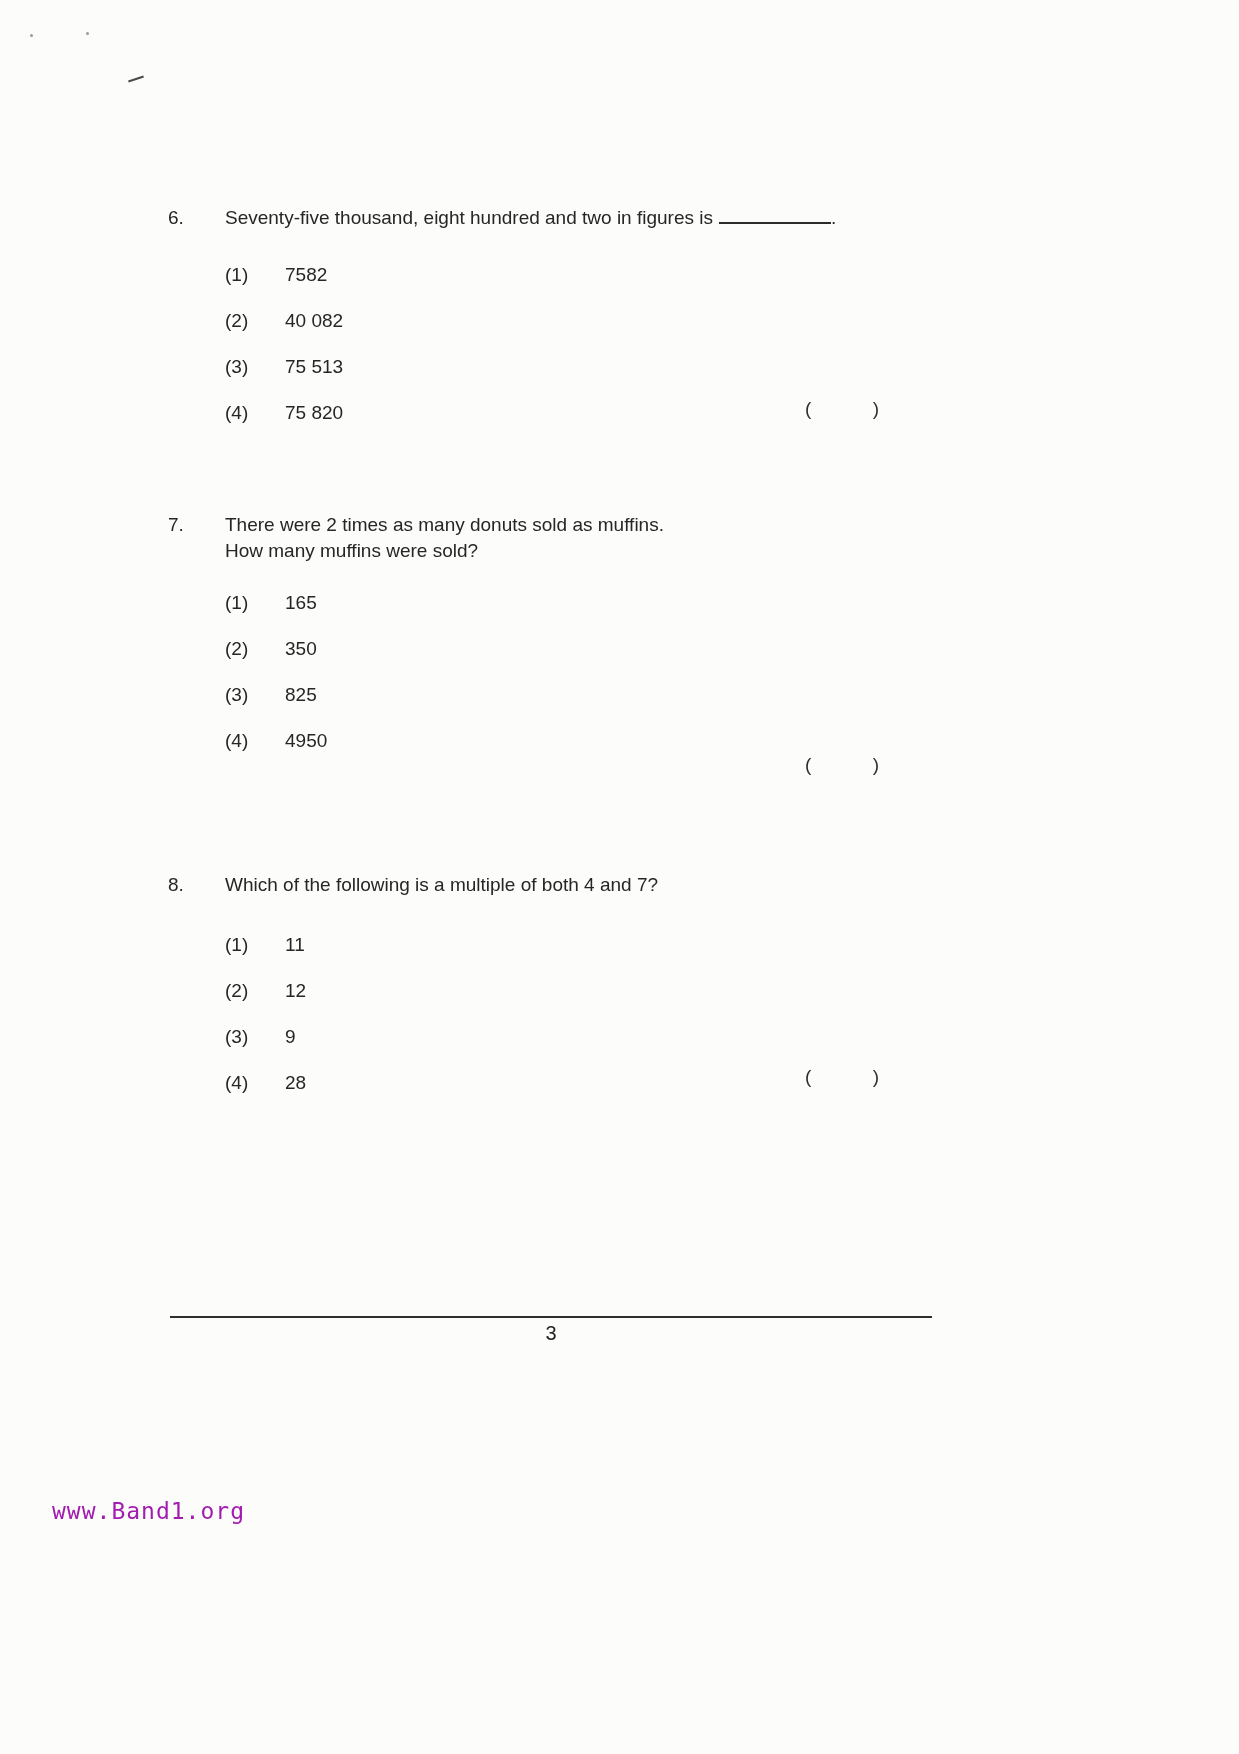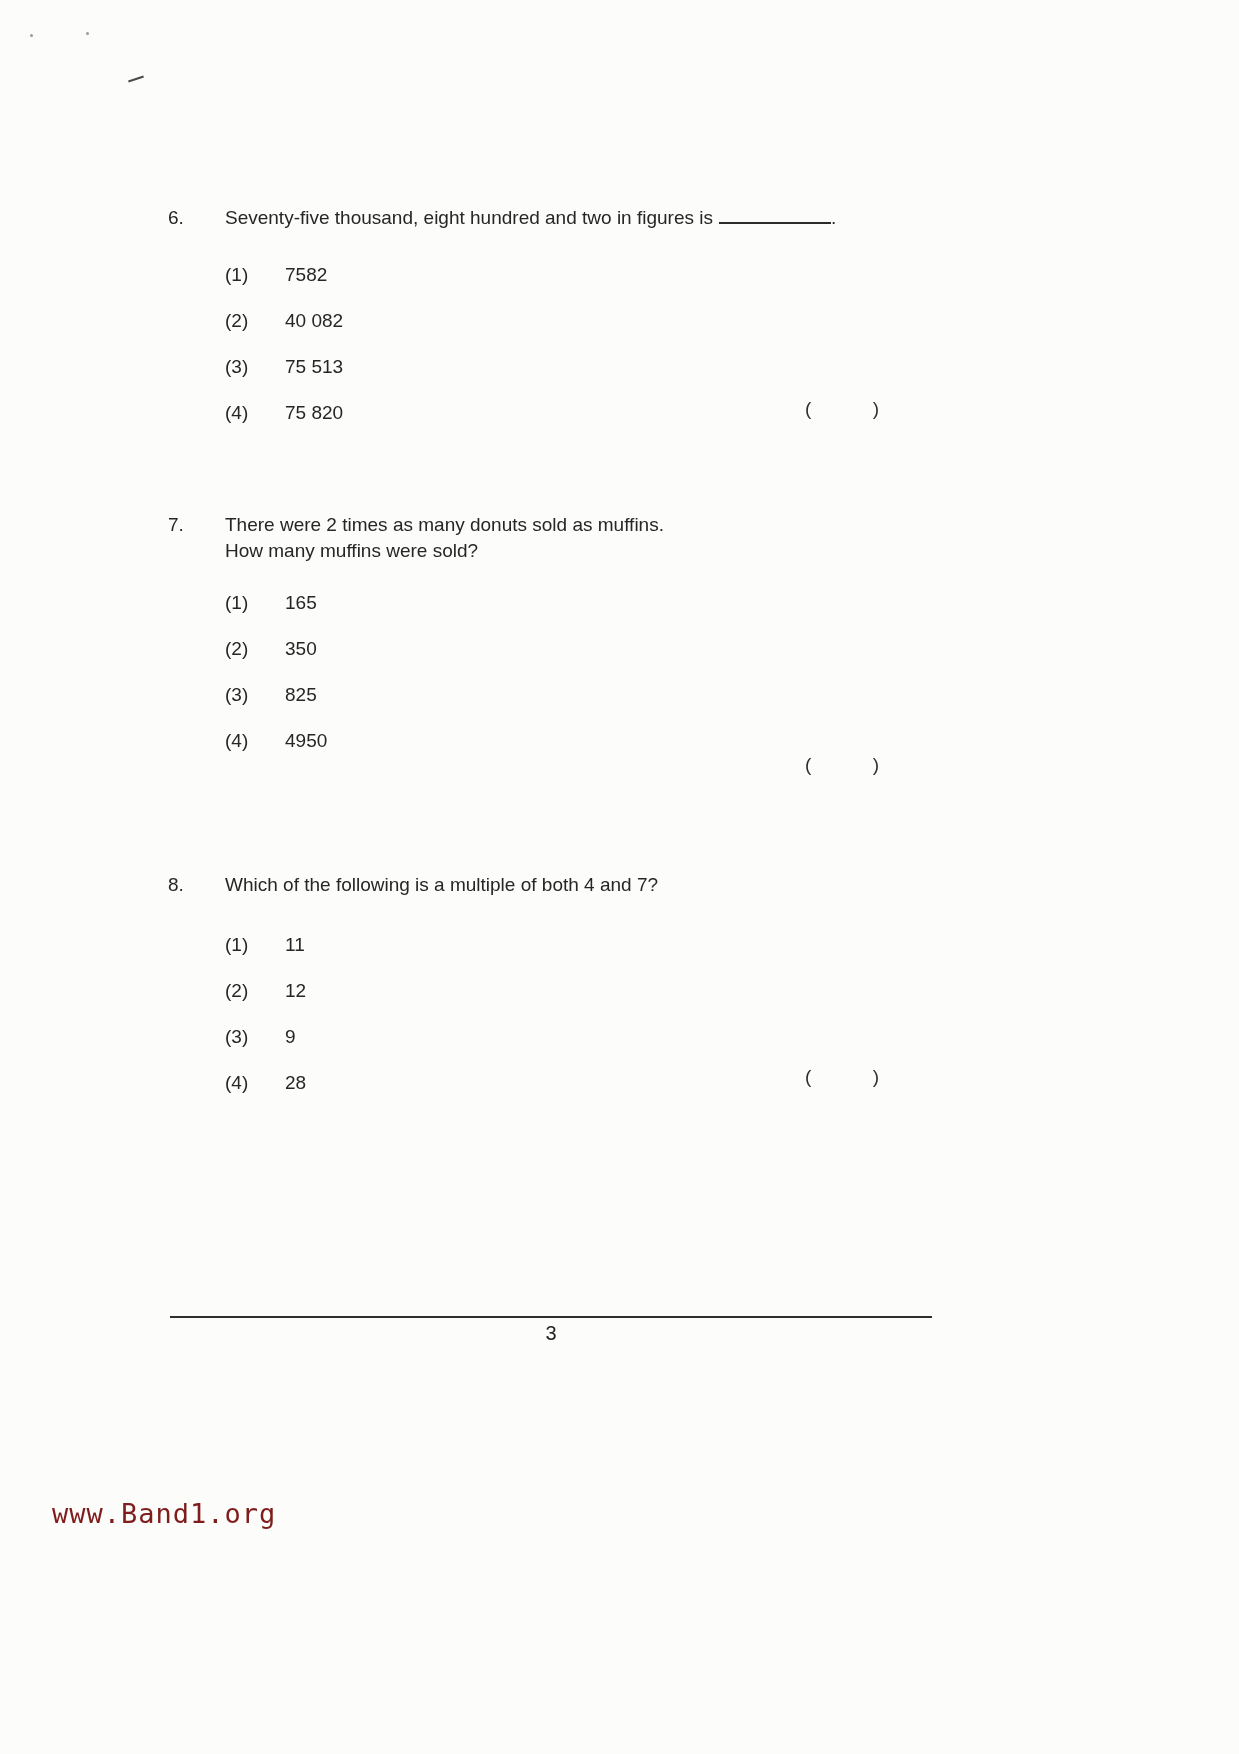"www.Band1.org" .watermark { color: #7f1d1d -> #a21caf; font-size: 27px -> 23px }
